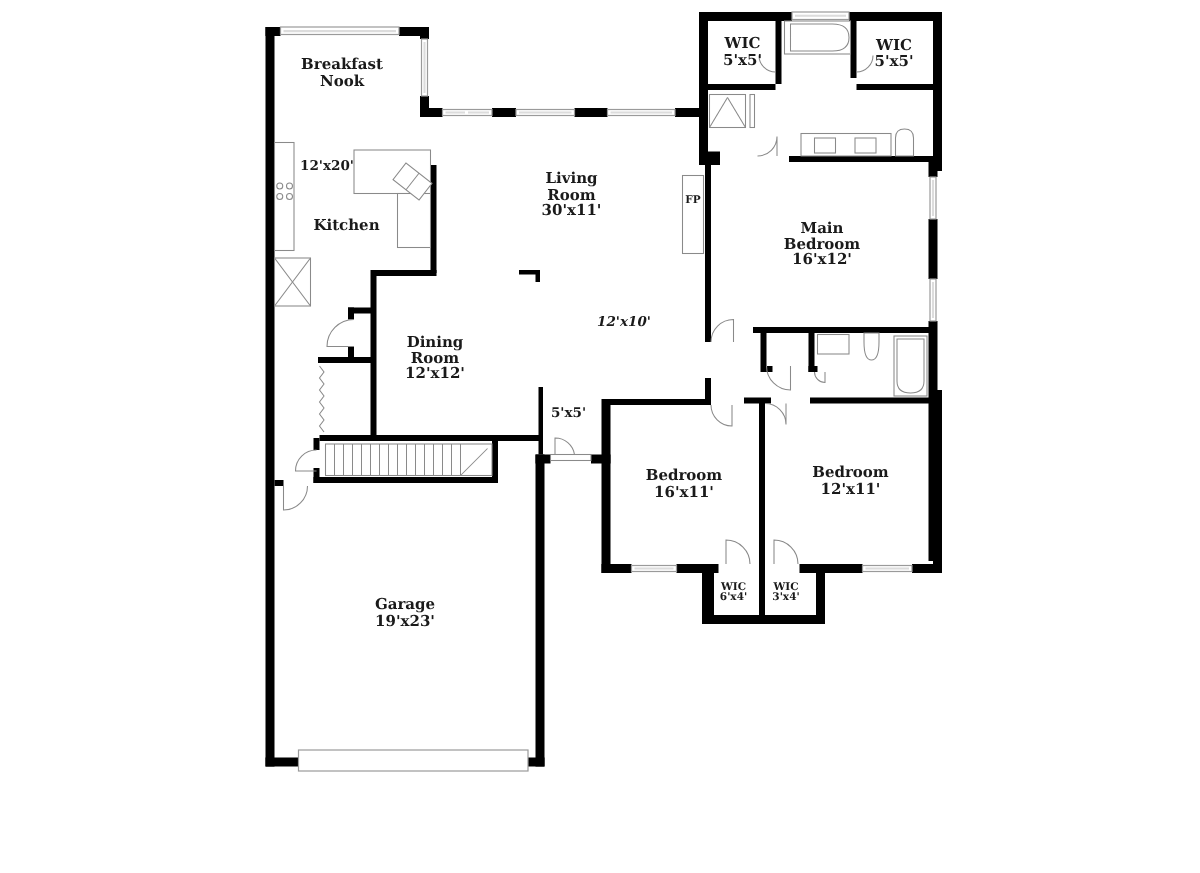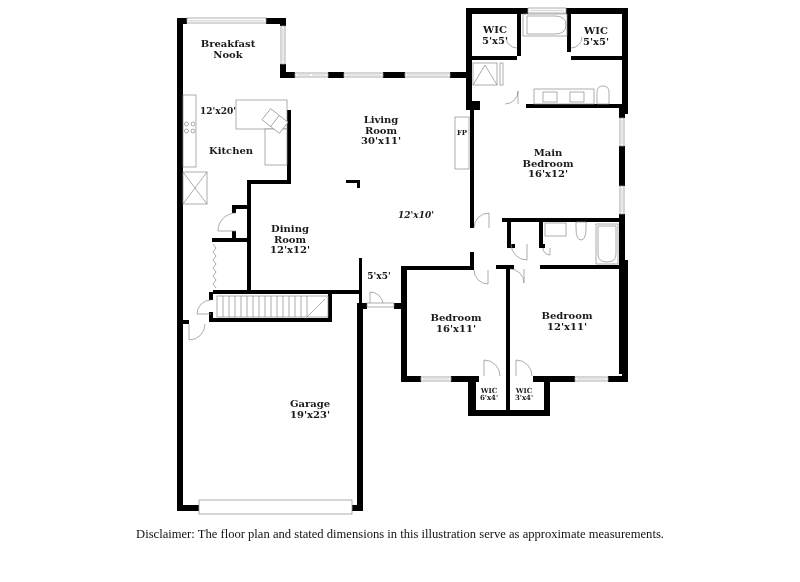"Garage" div.lbl { margin-left: 40px -> none }
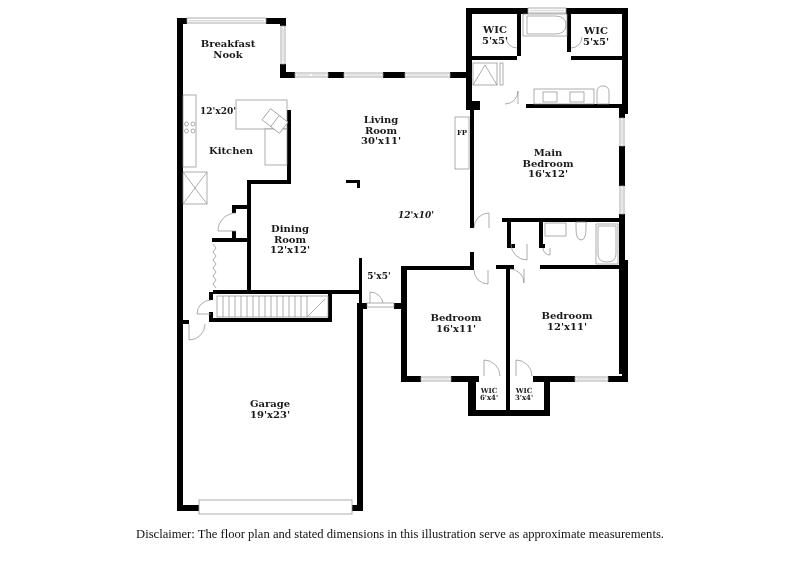"Disclaimer: The floor plan and" span { html: <span>Disclaimer: The floor plan and stated dimensions in this illustration serve as approximate measurements.</span> -> none }
